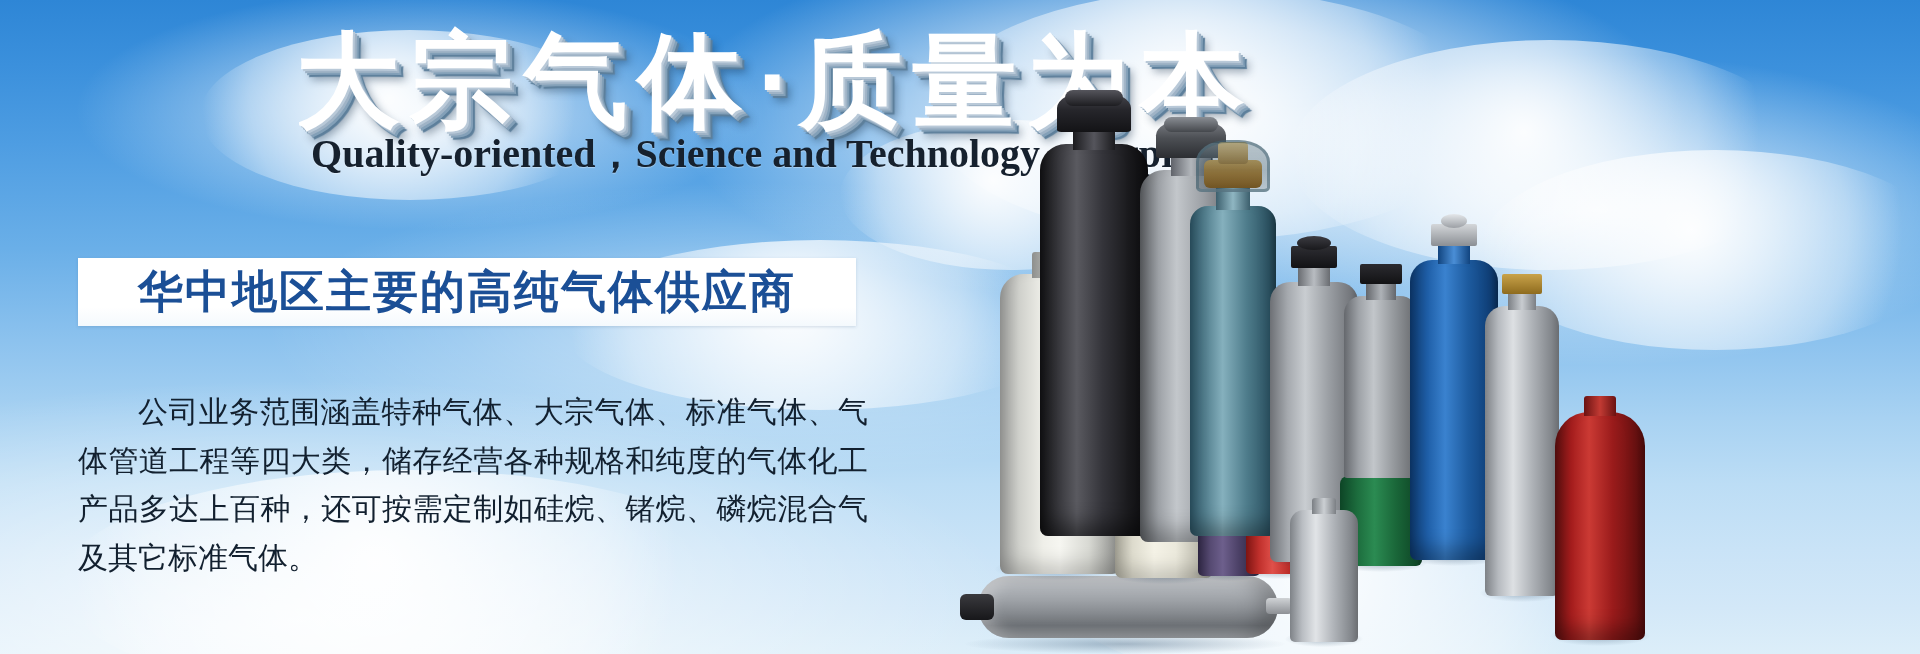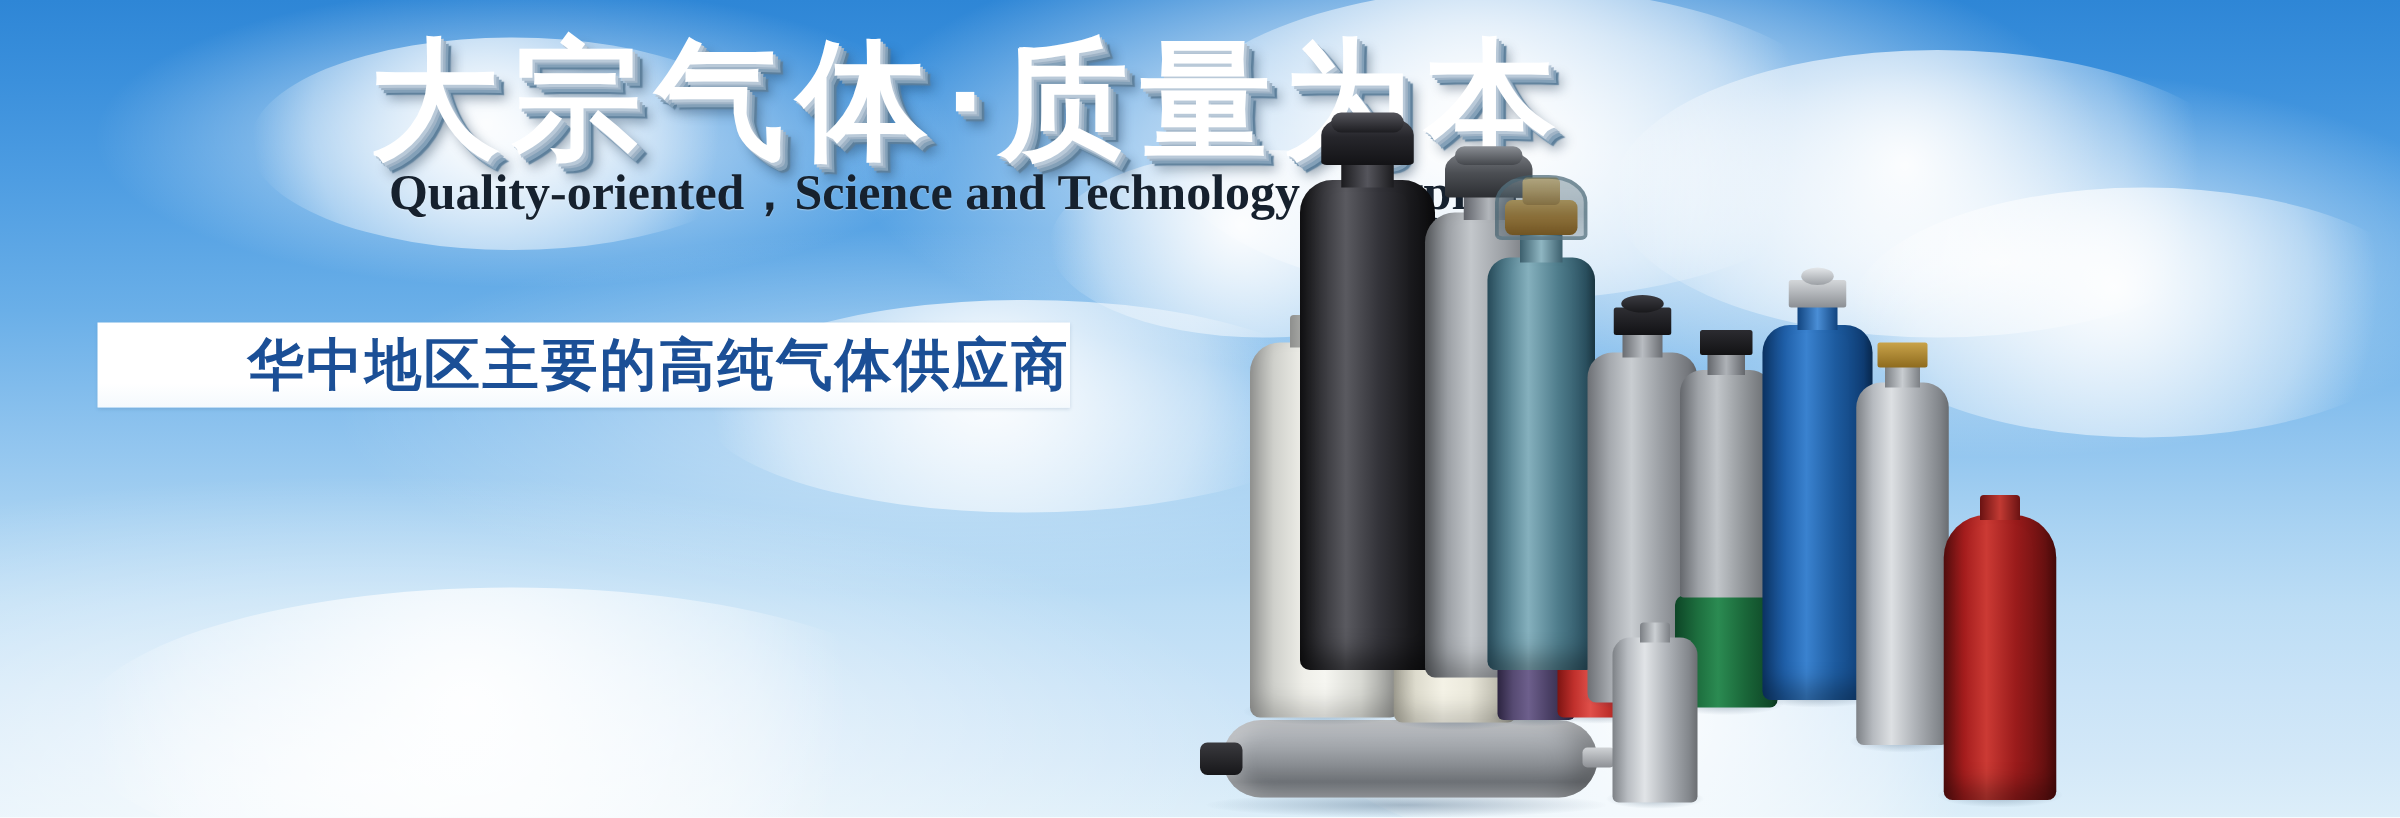"华中地区主要的高纯气体供应商" #tagline-box { justify-content: flex-end -> center }
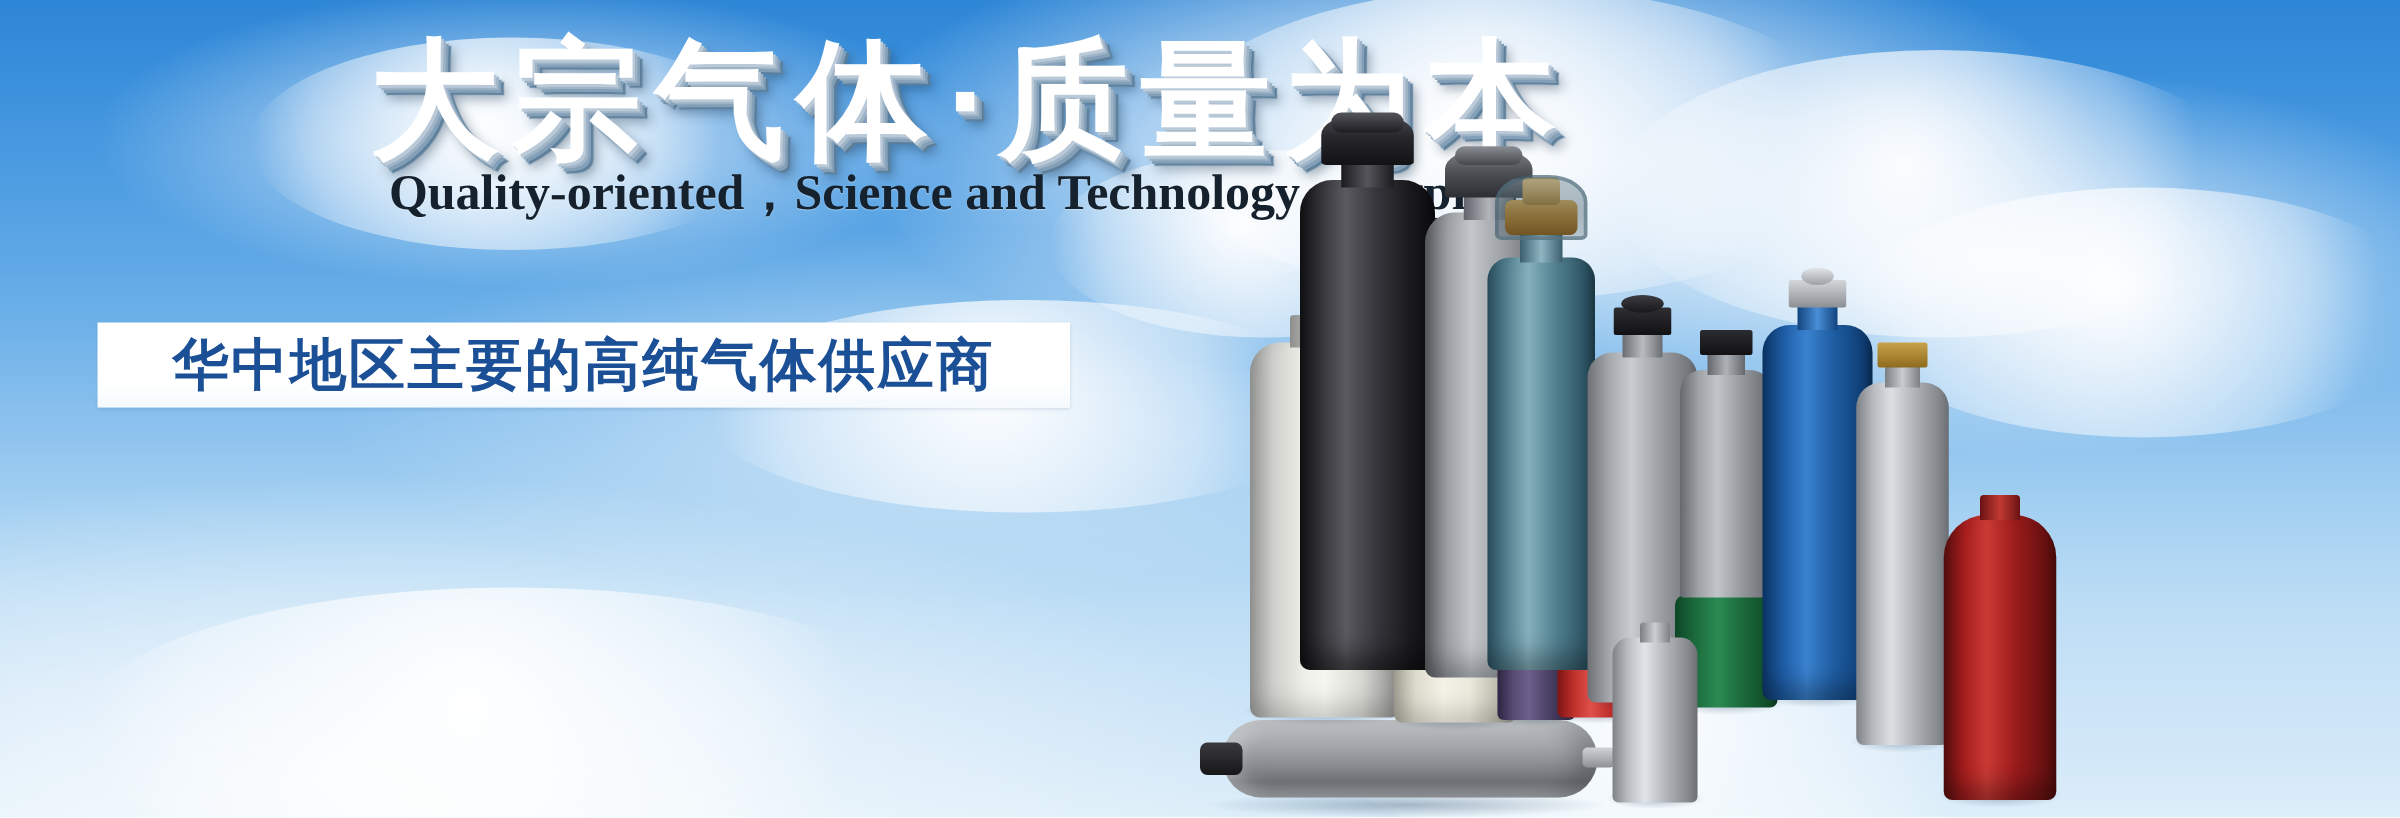"公司业务范围涵盖特种气体、大宗气体、标准气体、气体管道工程等四大类，储存经营各种" p { html: none -> <p>公司业务范围涵盖特种气体、大宗气体、标准气体、气体管道工程等四大类，储存经营各种规格和纯度的气体化工产品多达上百种，还可按需定制如硅烷、锗烷、磷烷混合气及其它标准气体。</p> }
